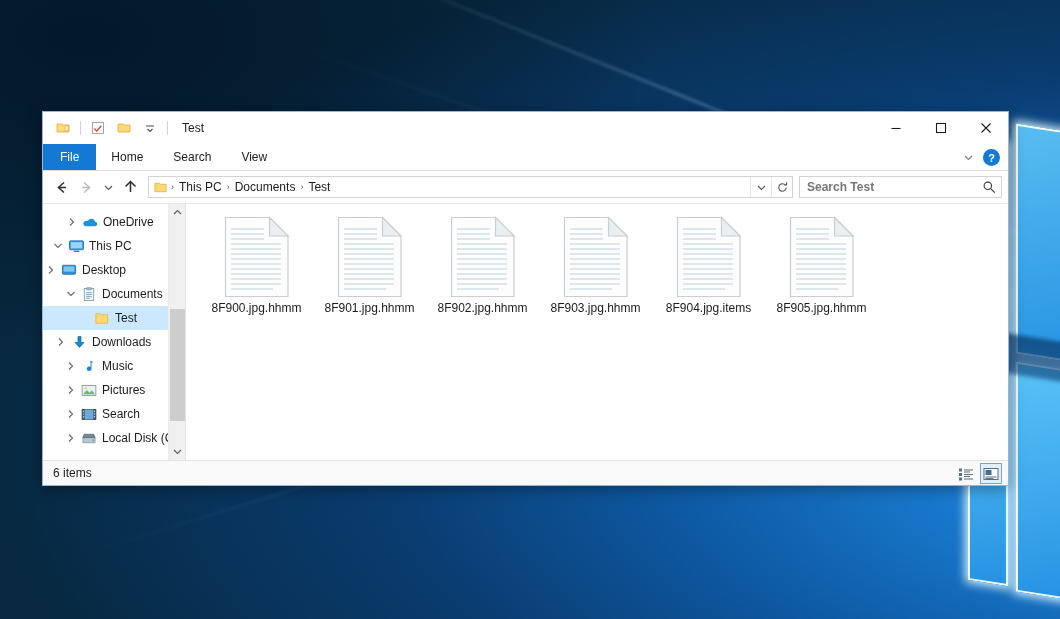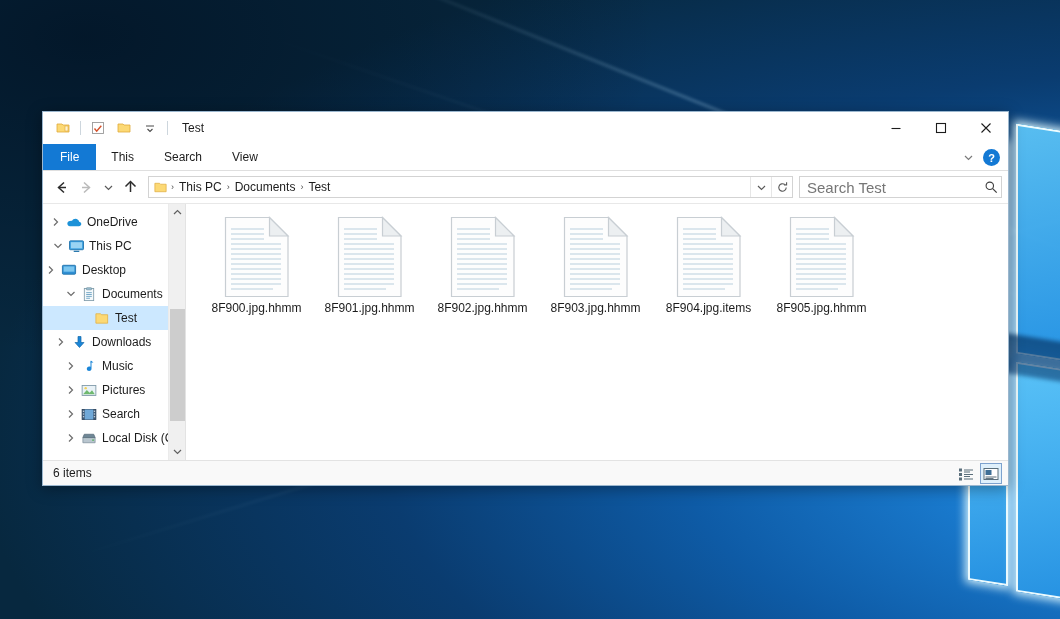"This" div.rtab { text: This -> Home }
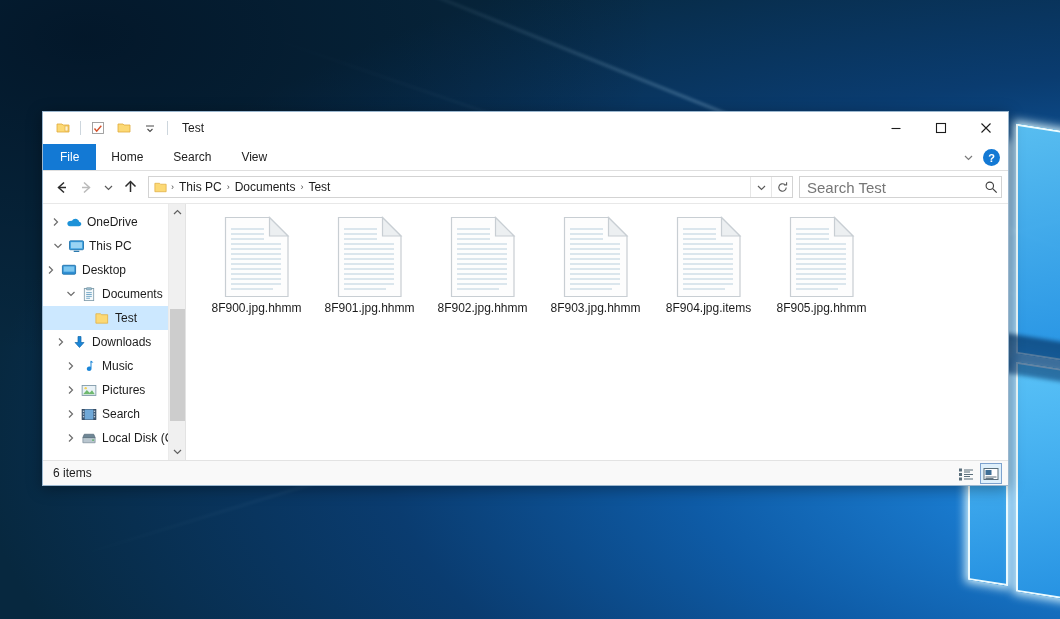"Search Test" .searchbox input { font-size: 15px -> 12px; font-weight: none -> bold }
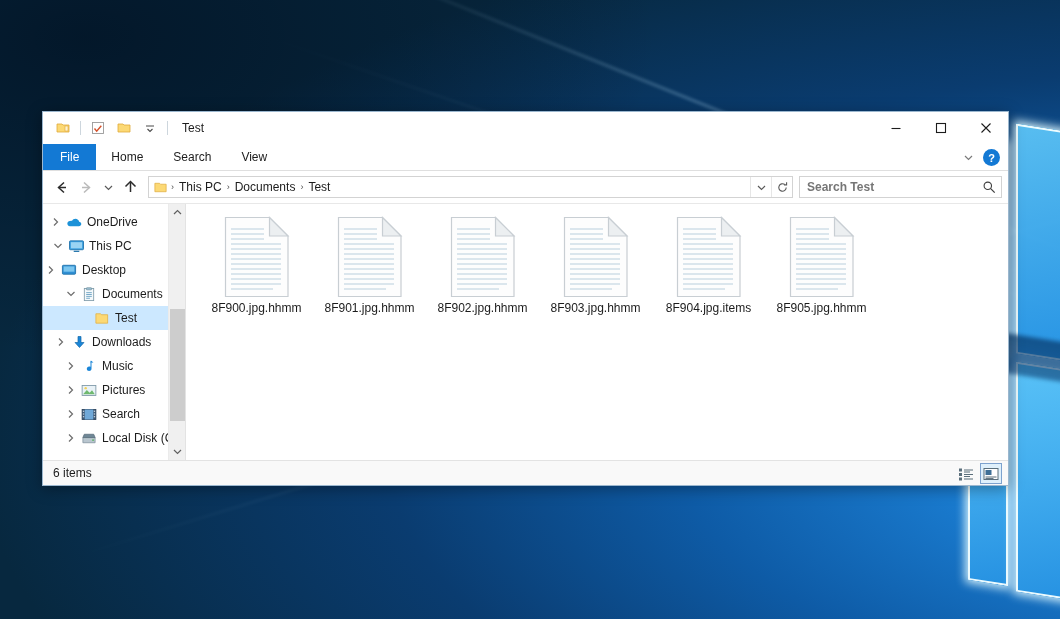"OneDrive" div.tree-row { padding-left: 5px -> 21px }
